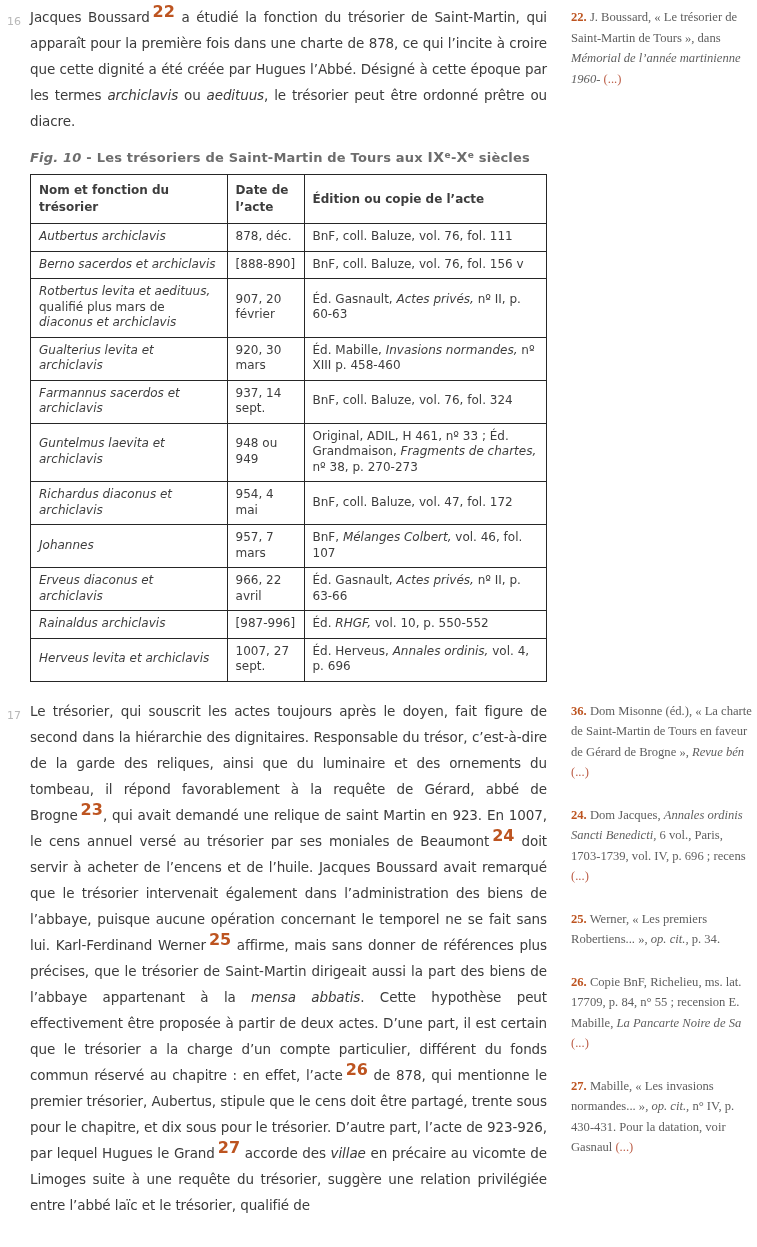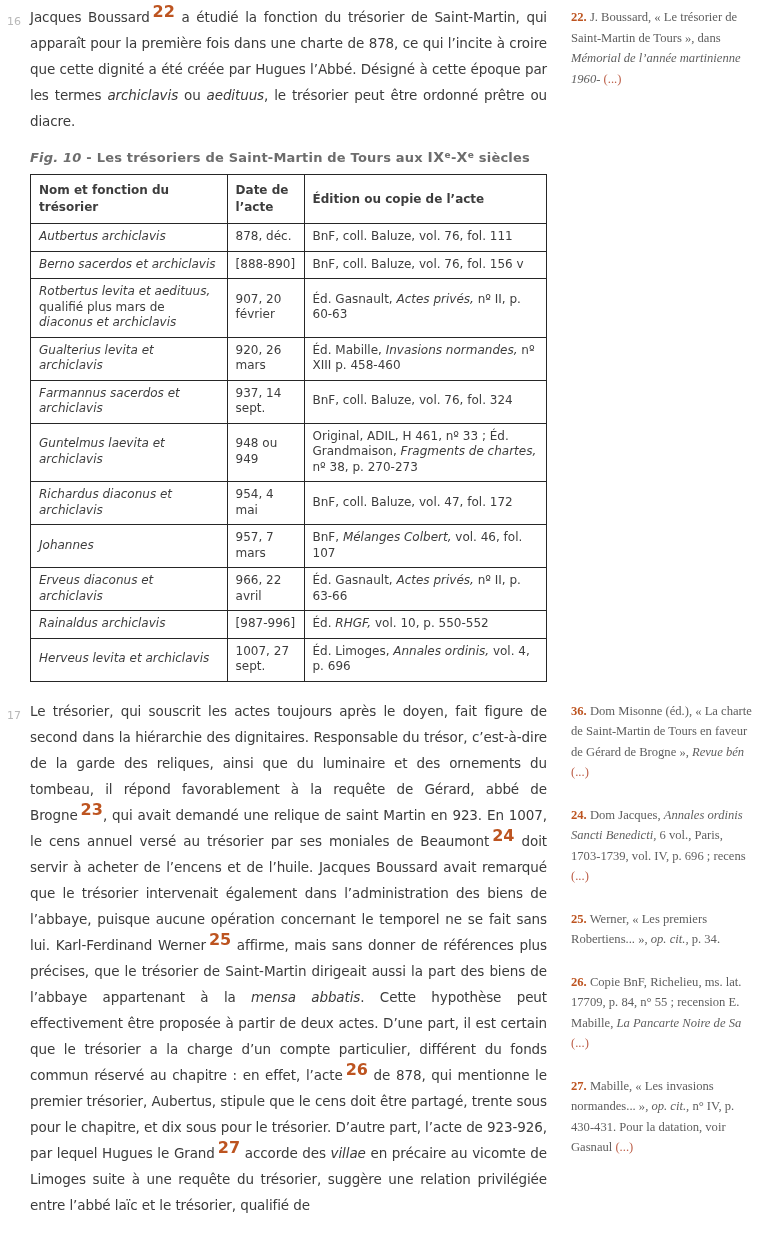"920, 26 mars" span { text: 26 -> 30 }
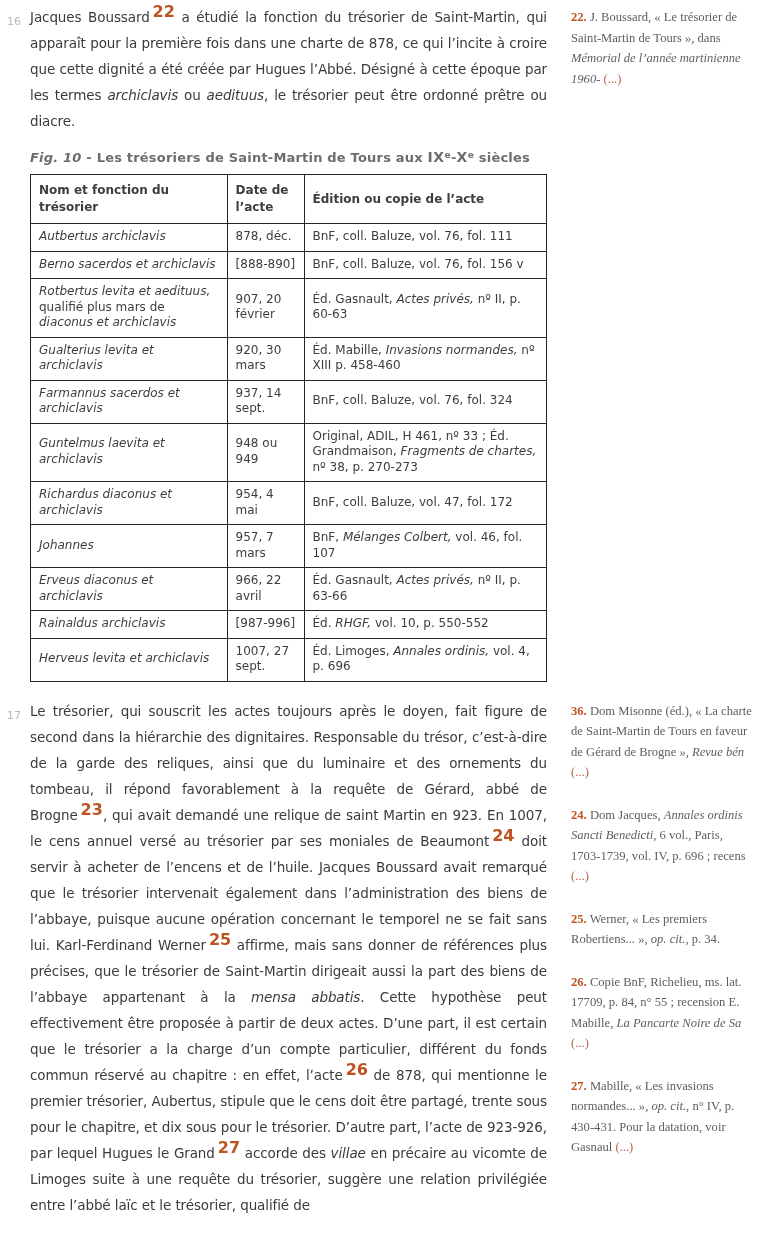"Éd. Limoges," span { text: Limoges -> Herveus }
